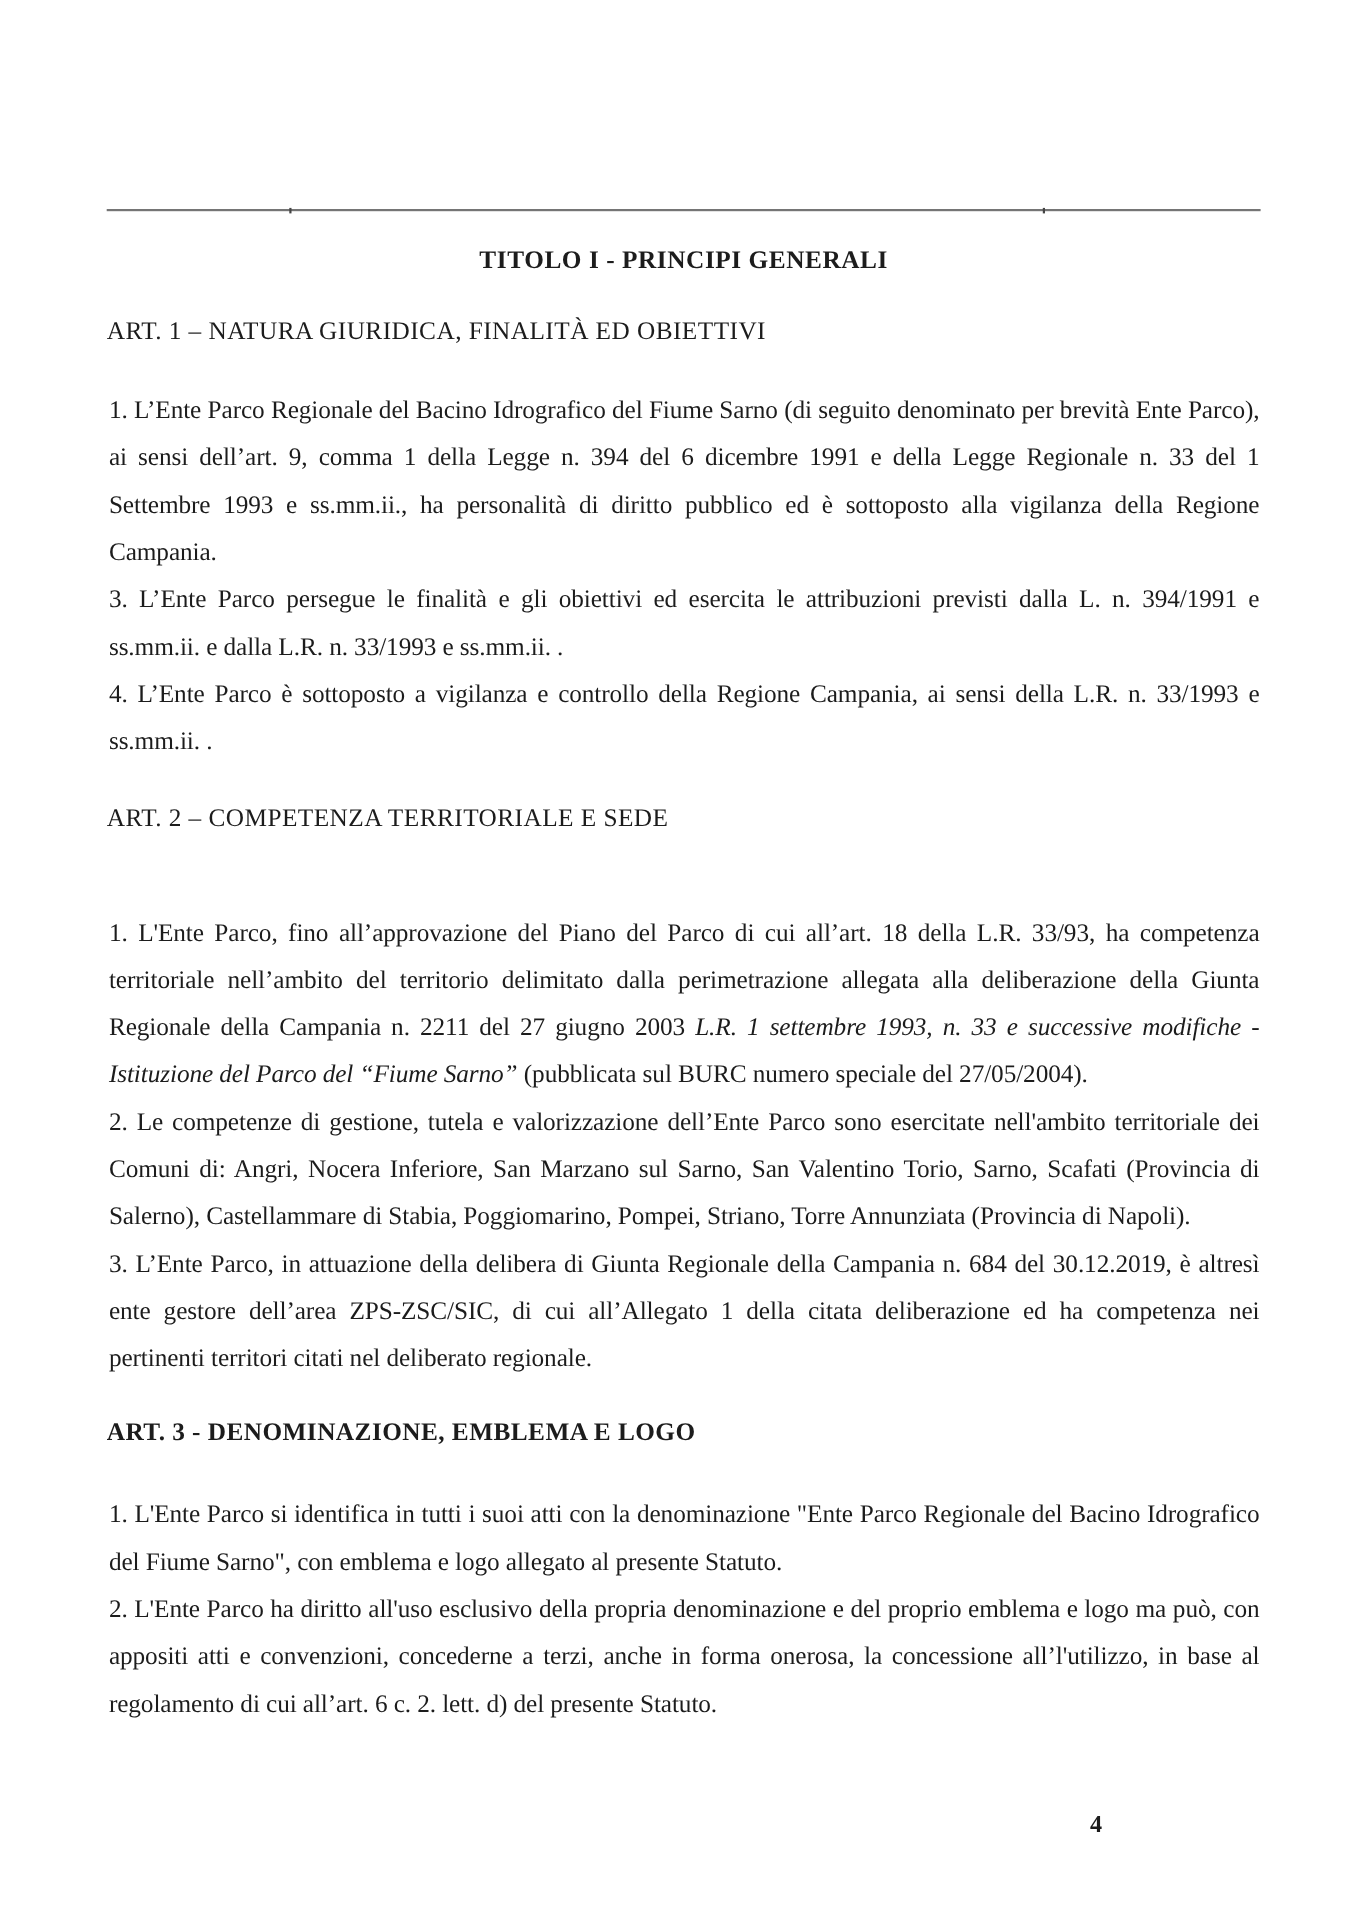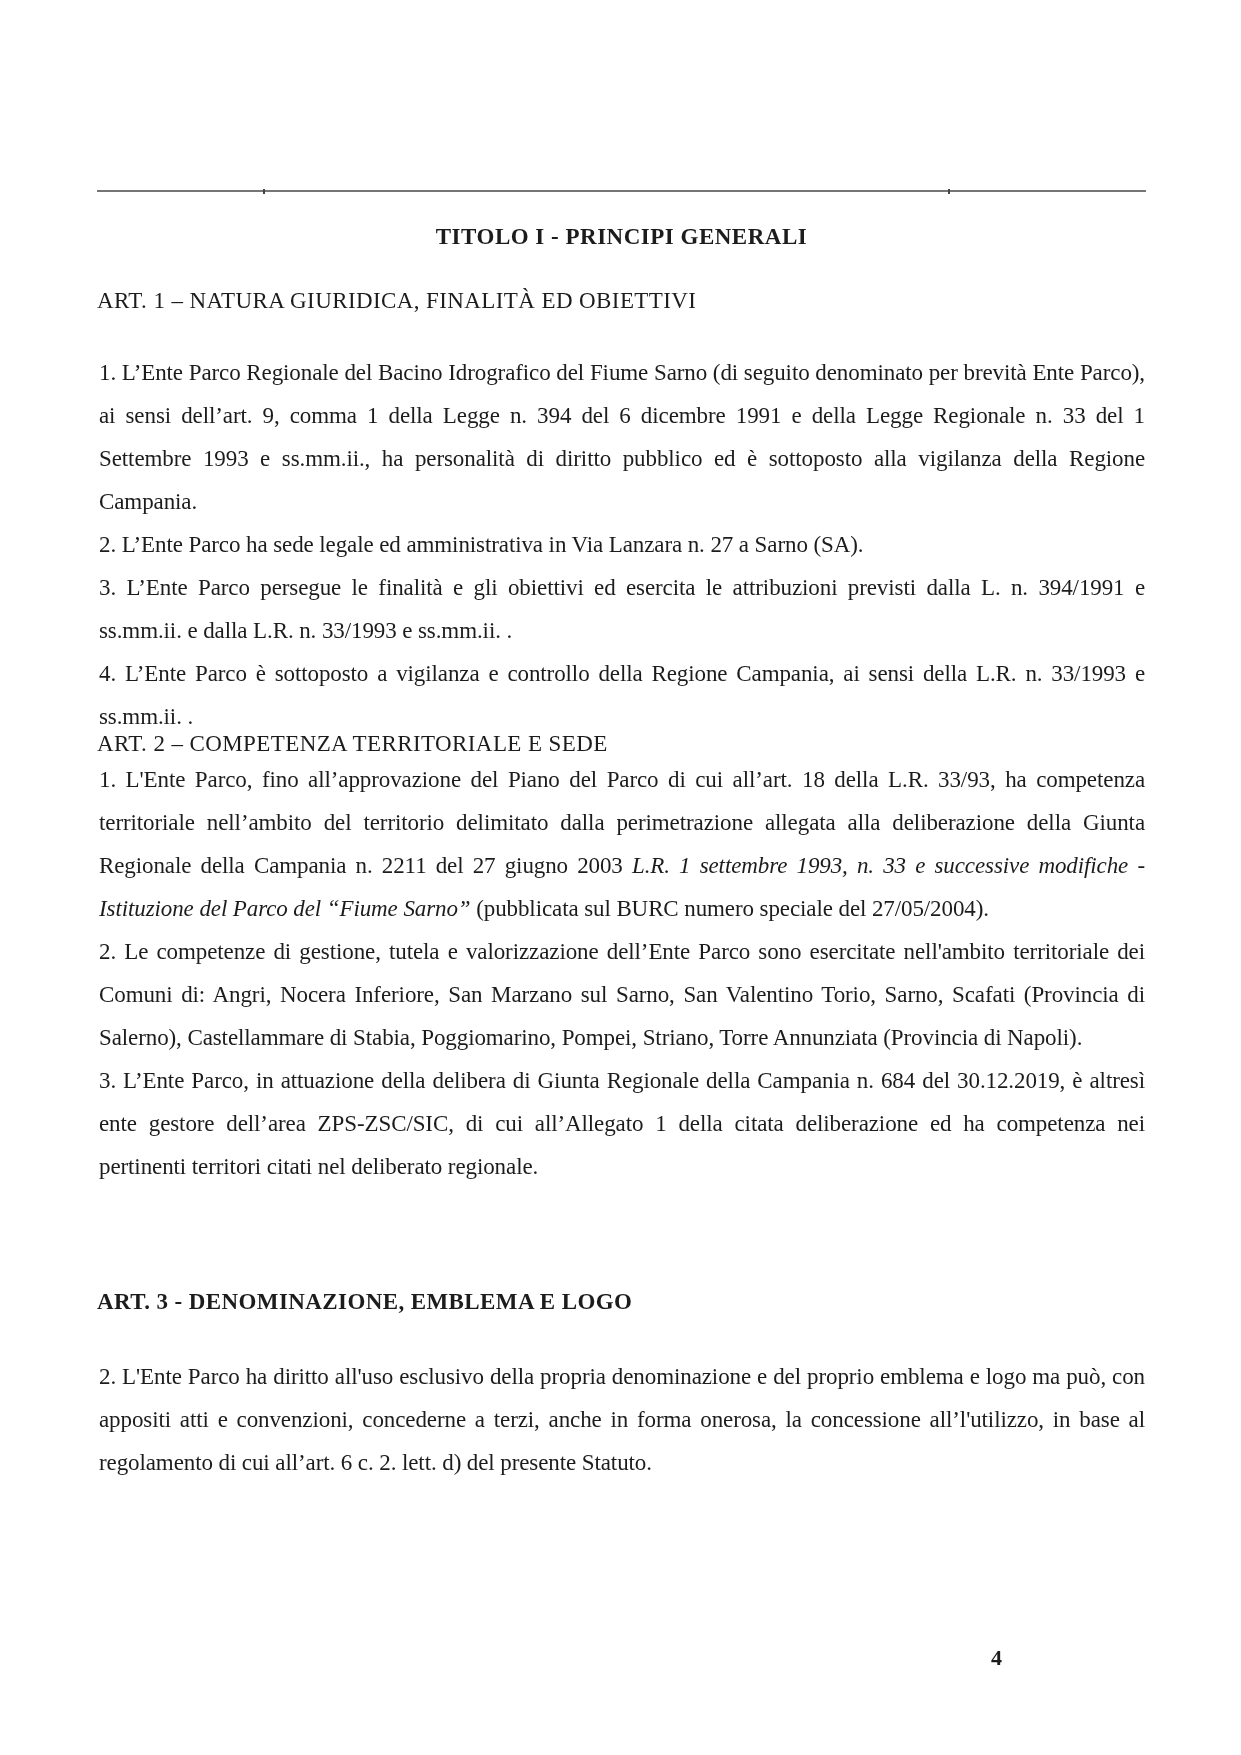"2. L’Ente Parco ha sede" p.para { html: <p><span>2. L’Ente Parco ha sede legale ed amministrativa in Via Lanzara n. 27 a Sarno (SA).</span></p> -> none }
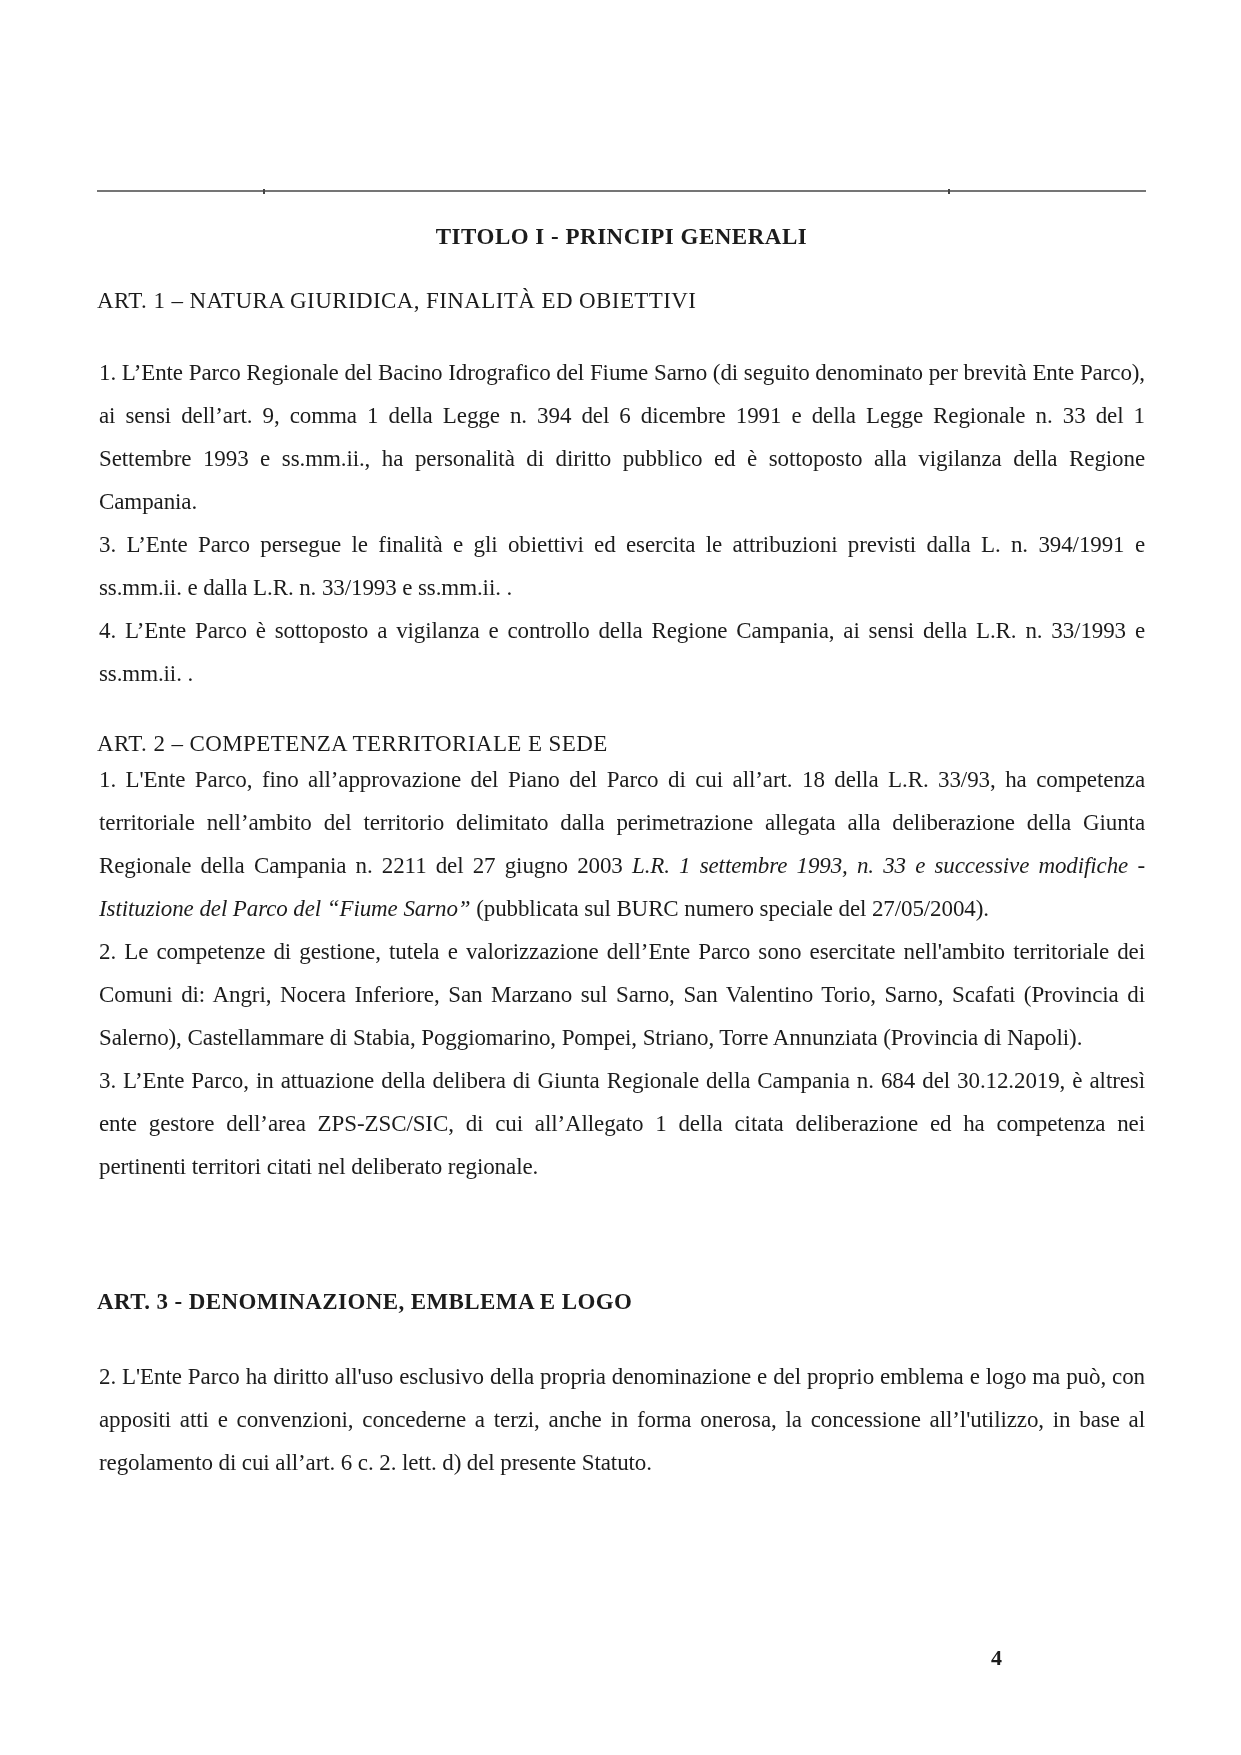"1. L'Ente Parco, fino all’approvazione" #art2-body { top: 758px -> 826px }
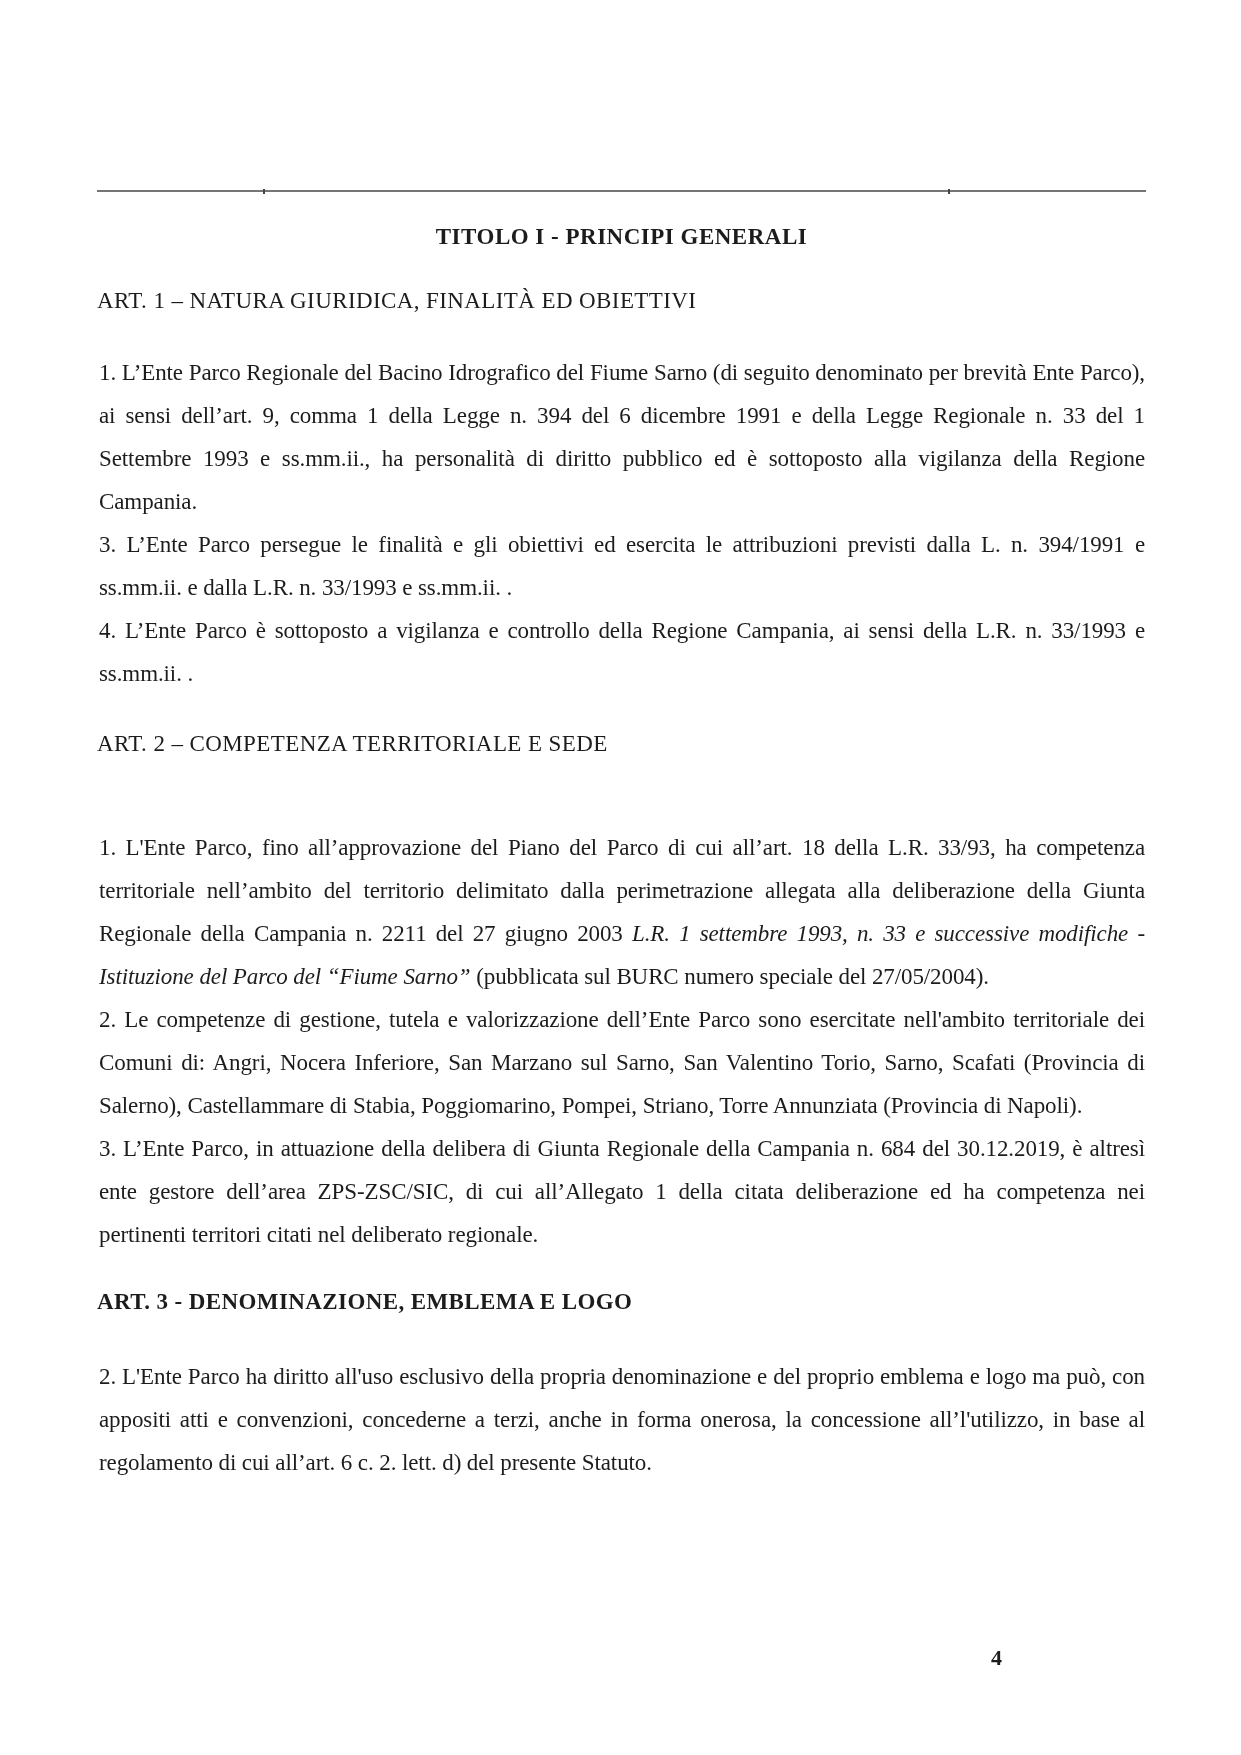"1. L'Ente Parco si identifica" p.para { html: none -> <p><span>1. L'Ente Parco si identifica in tutti i suoi atti con la denominazione "Ente Parco Regionale del Bacino Idrografico del Fiume Sarno", con emblema e logo allegato al presente Statuto.</span></p> }
